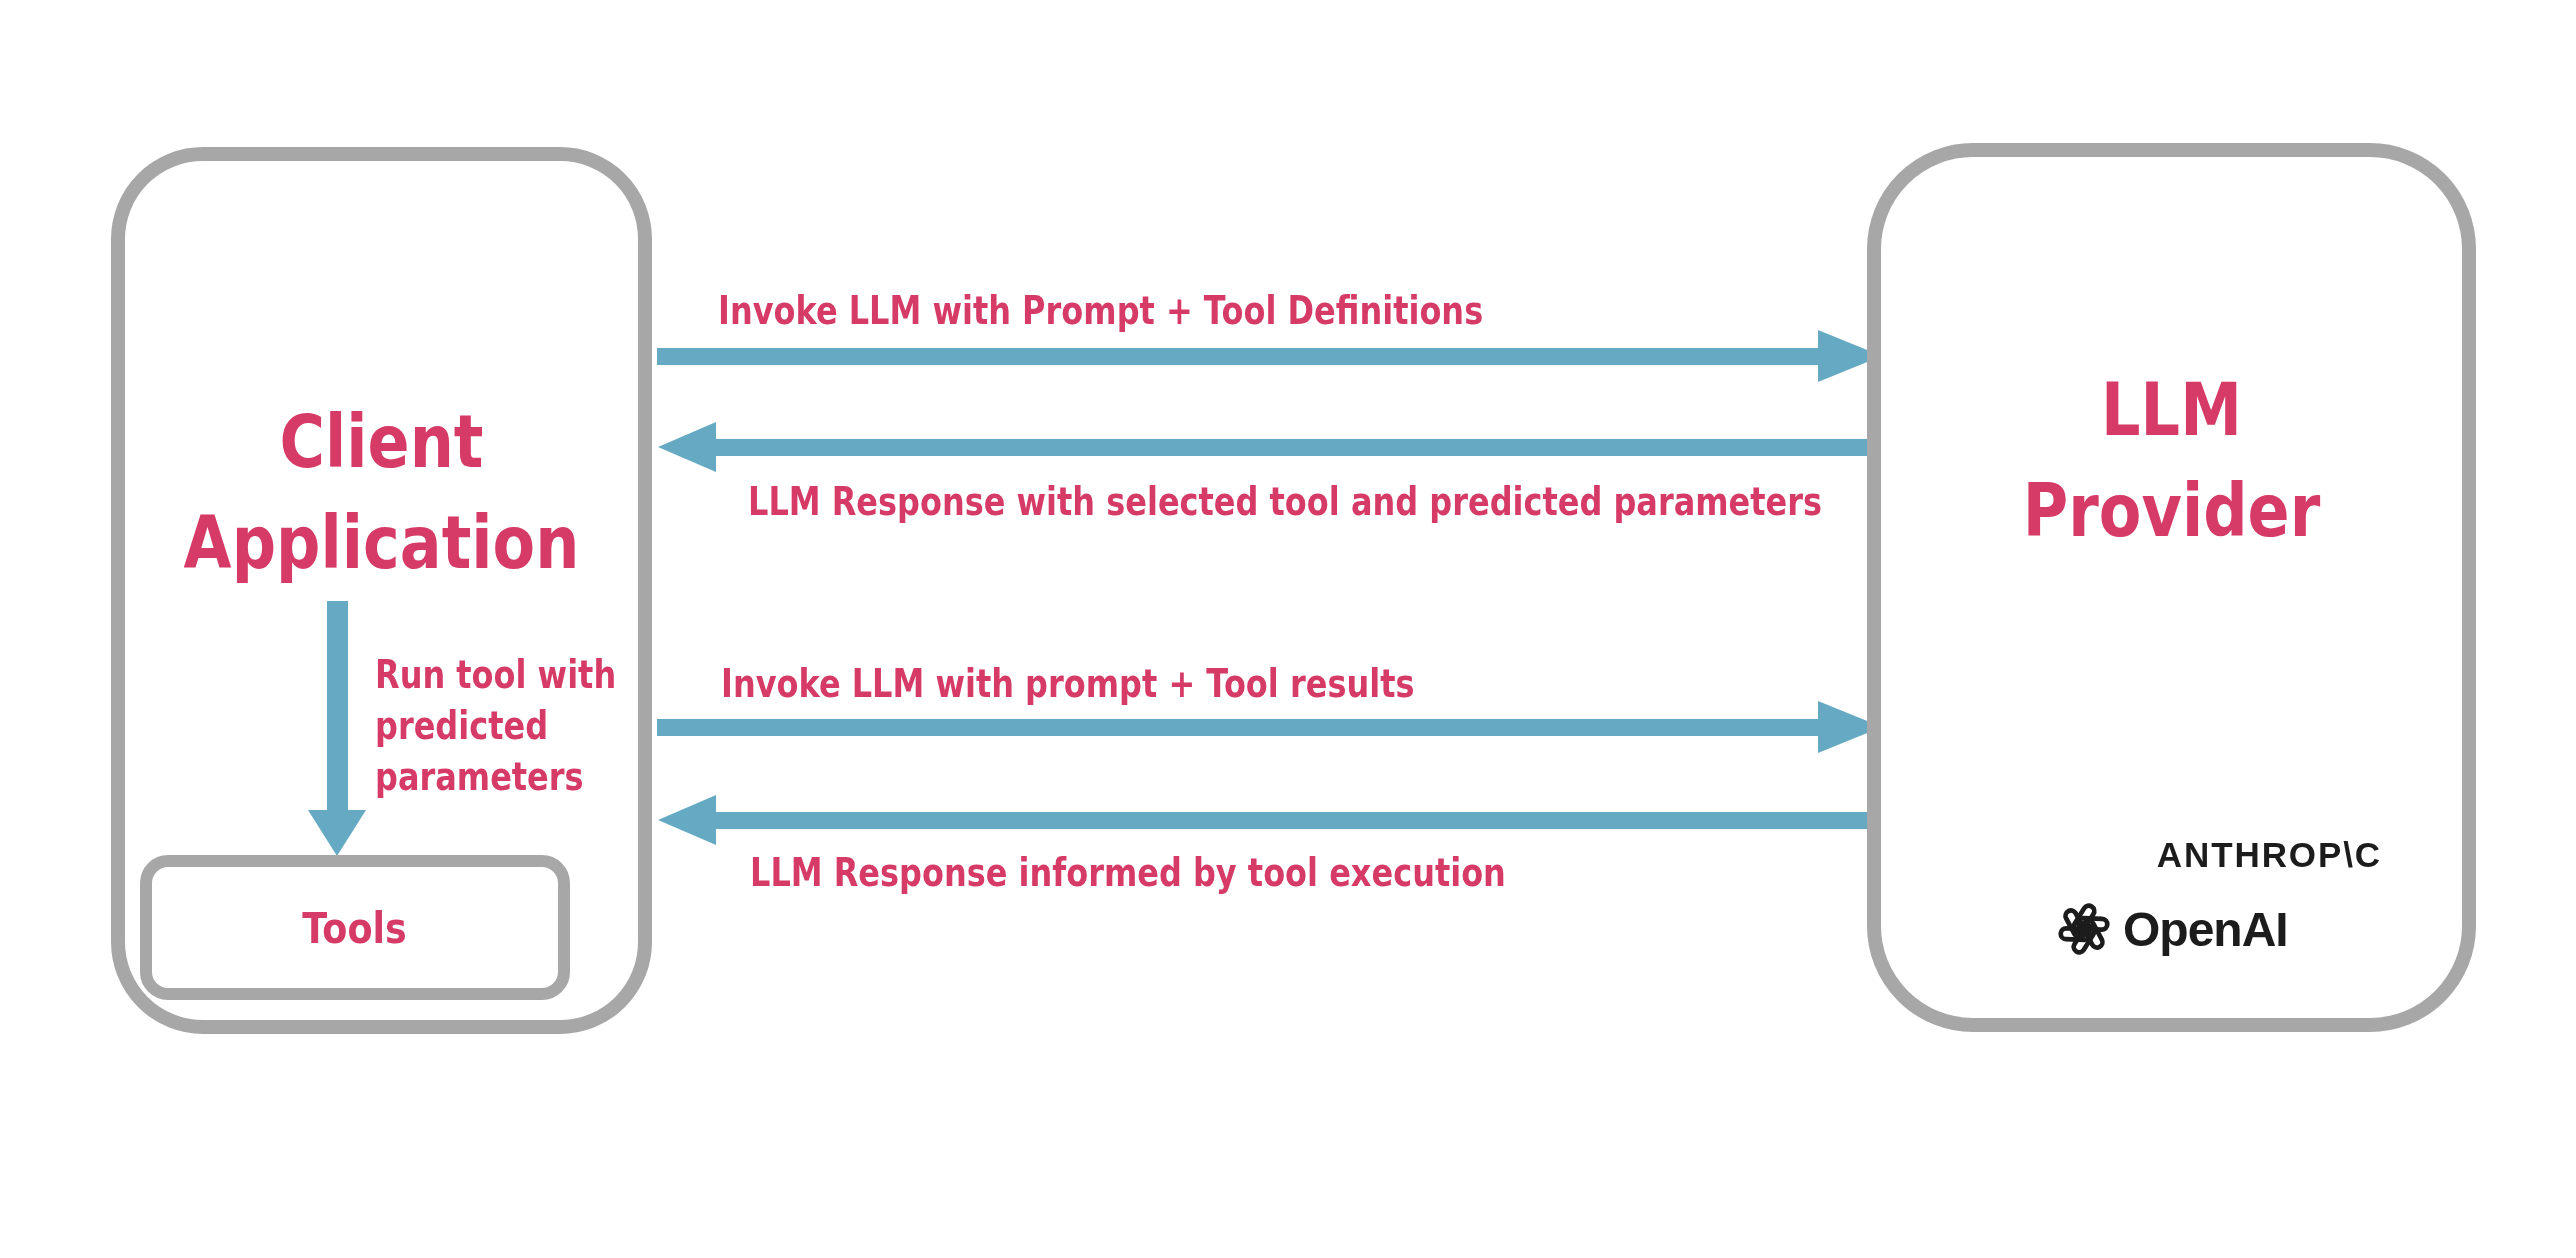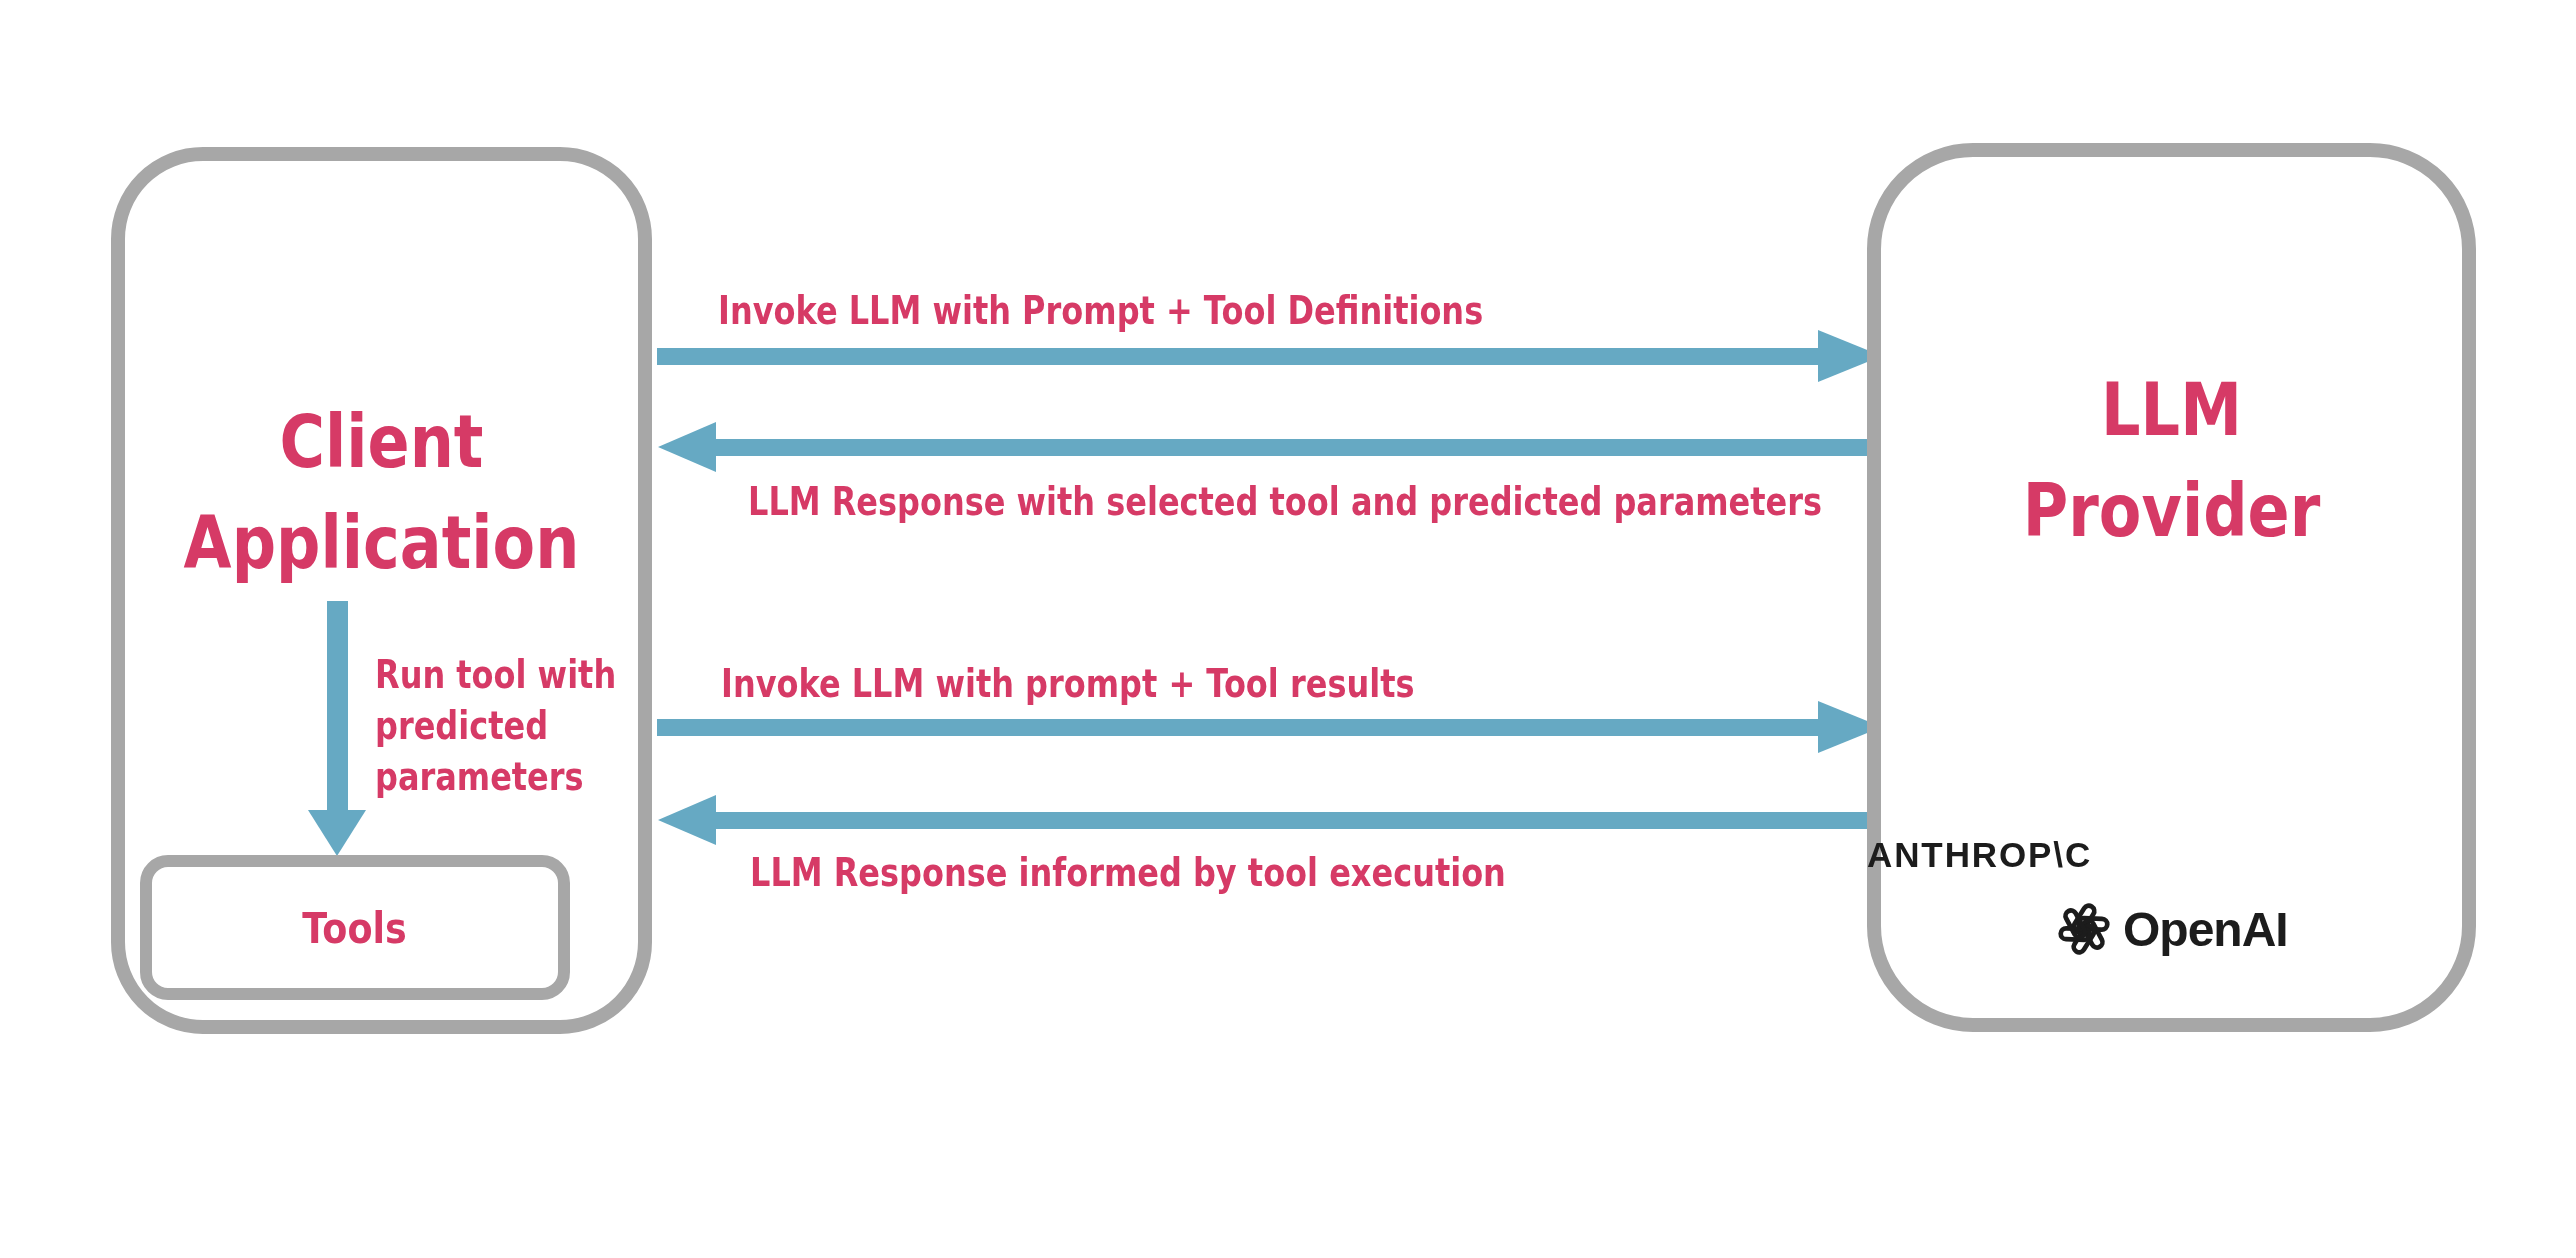"ANTHROP\C" .anthropic { text-align: left -> right }
